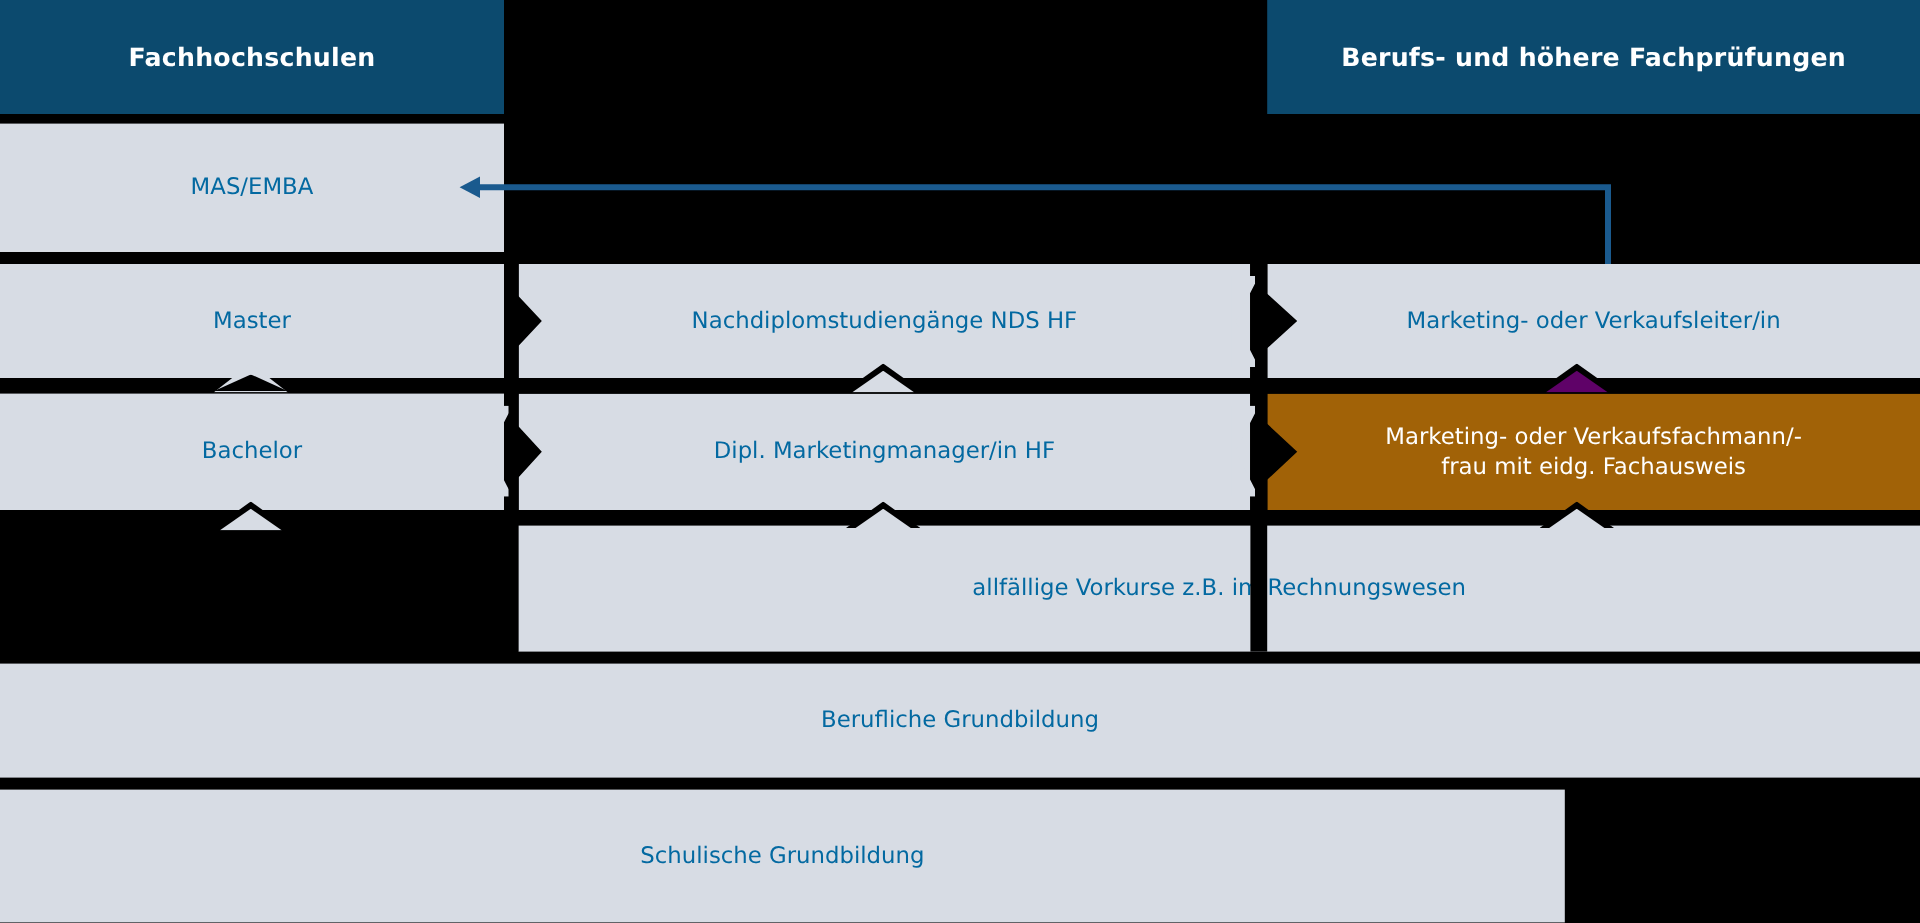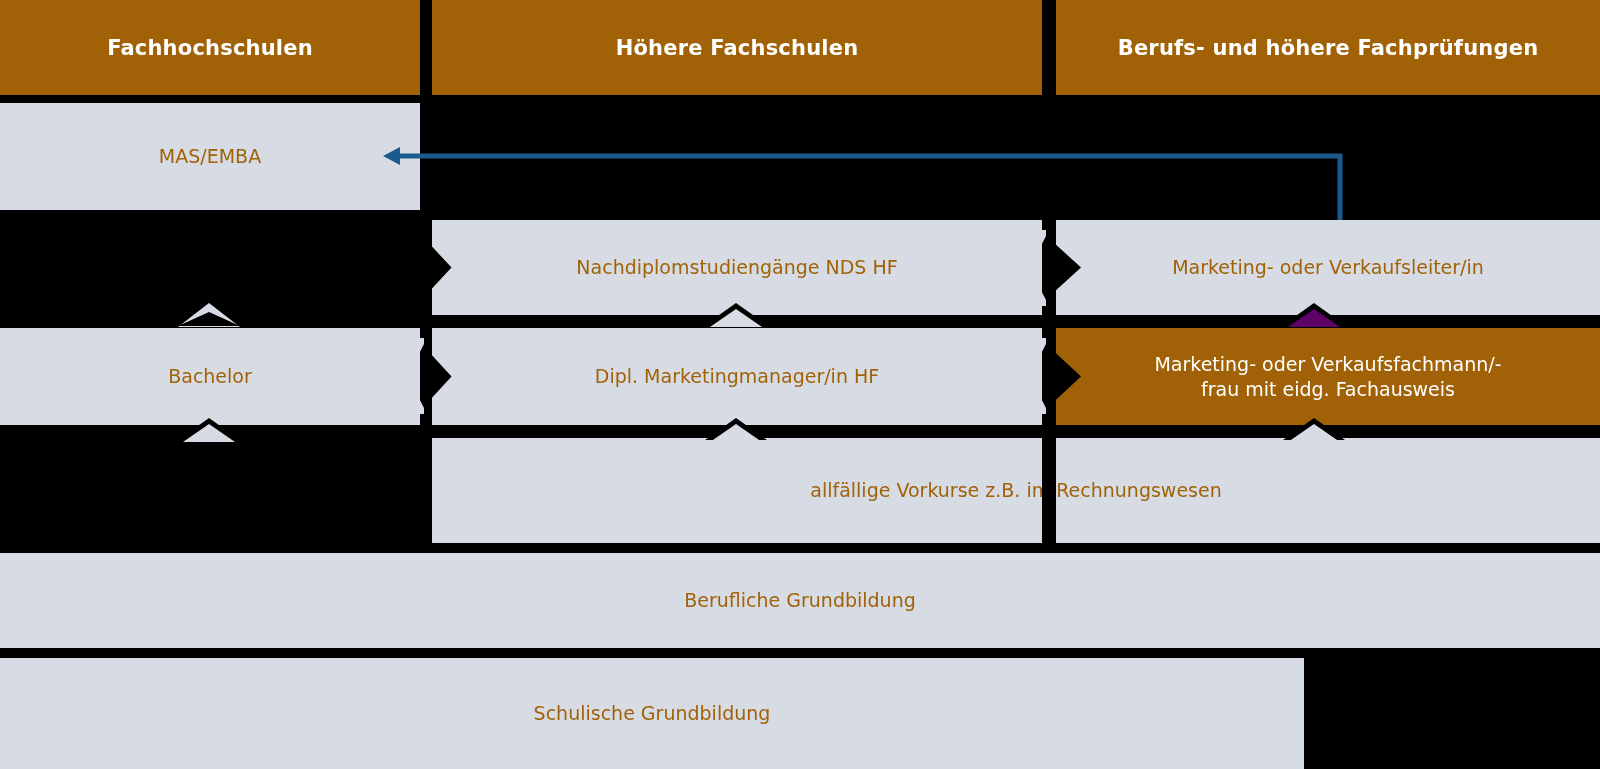"Fachhochschulen" .hdr { background: #a16207 -> #0c4a6e }
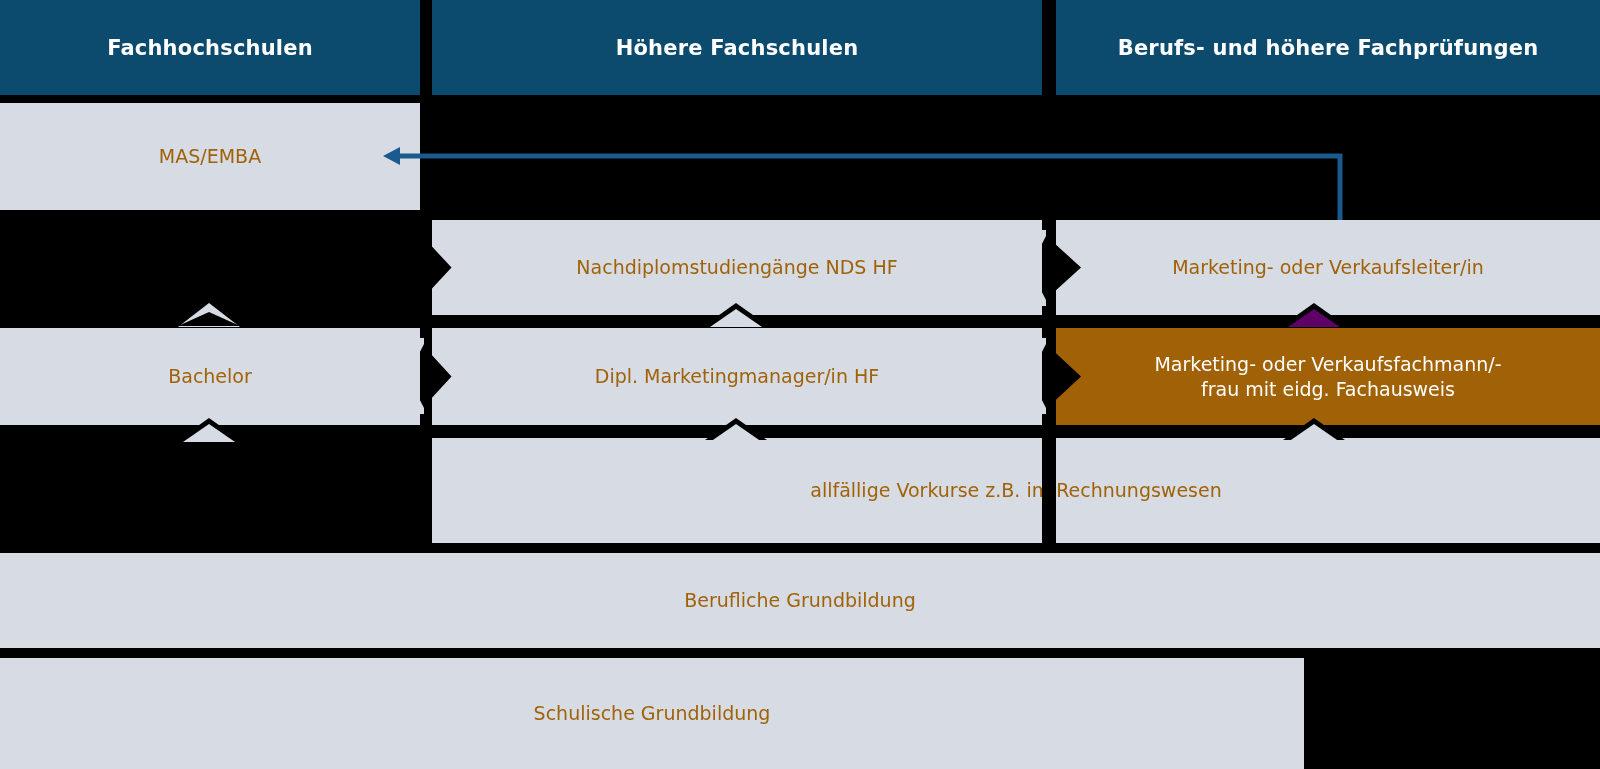"Höhere Fachschulen" div.hdr { html: <div>Höhere Fachschulen</div> -> none }
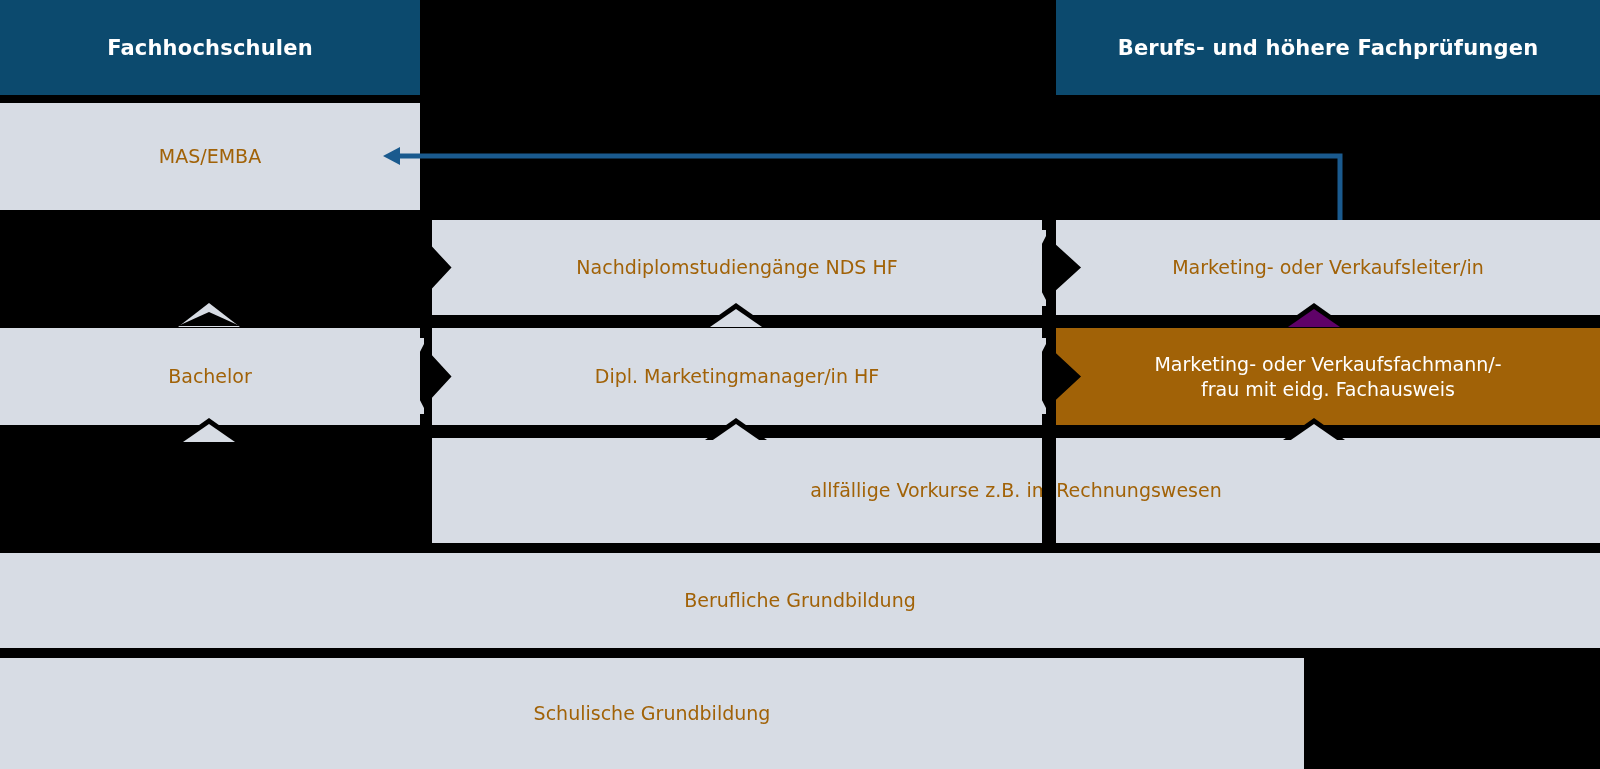"MAS/EMBA" .cell { color: #a16207 -> #0369a1 }
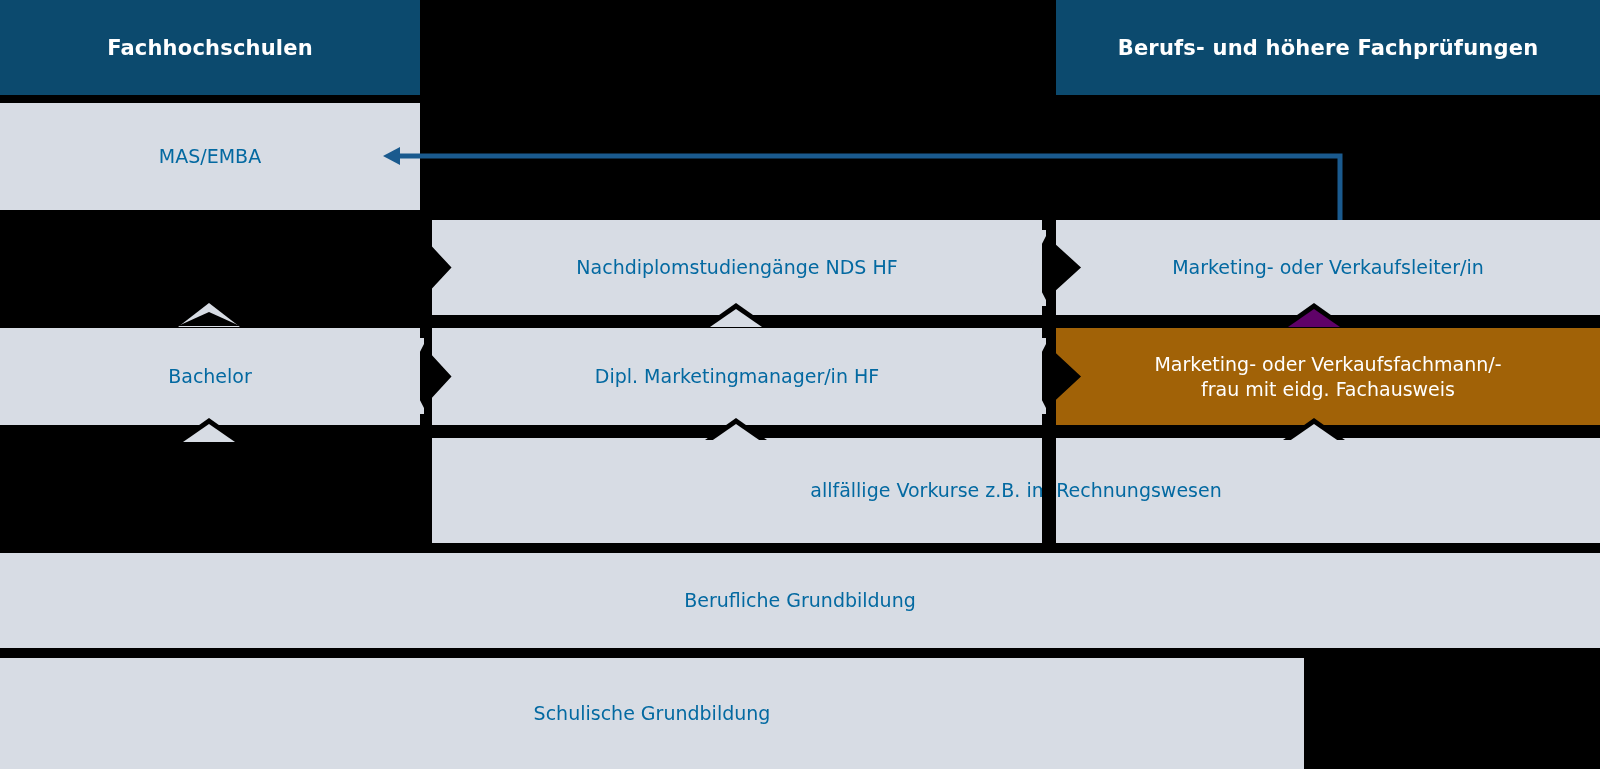"Master" div.cell { html: none -> <div>Master</div> }
